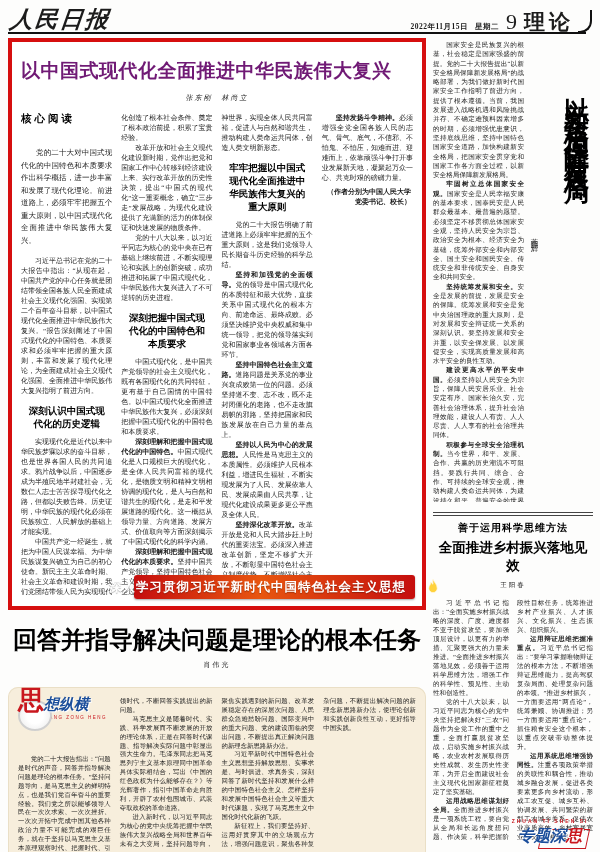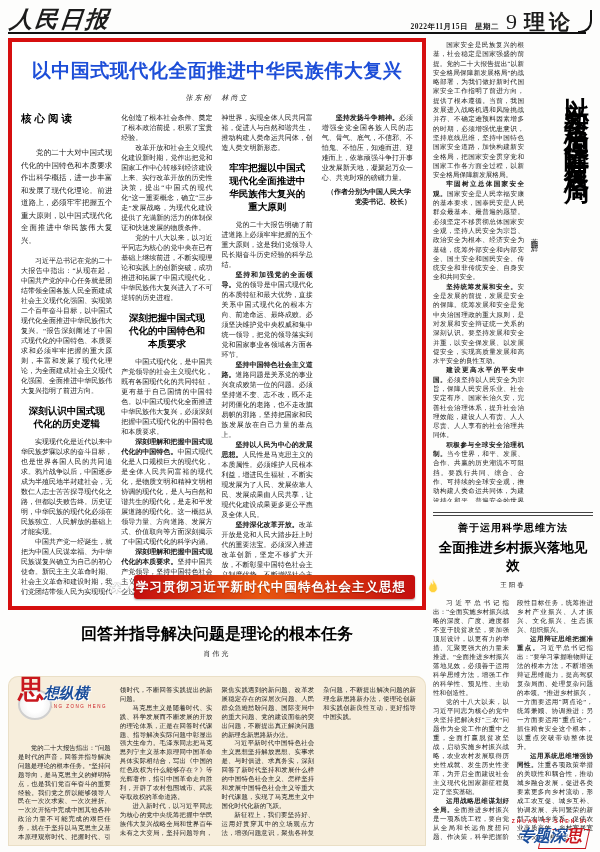"以中国式现代化全面推进中华民族伟大复兴" .f-title { color: #1d4ed8 -> #701a75; text-align: center -> none }
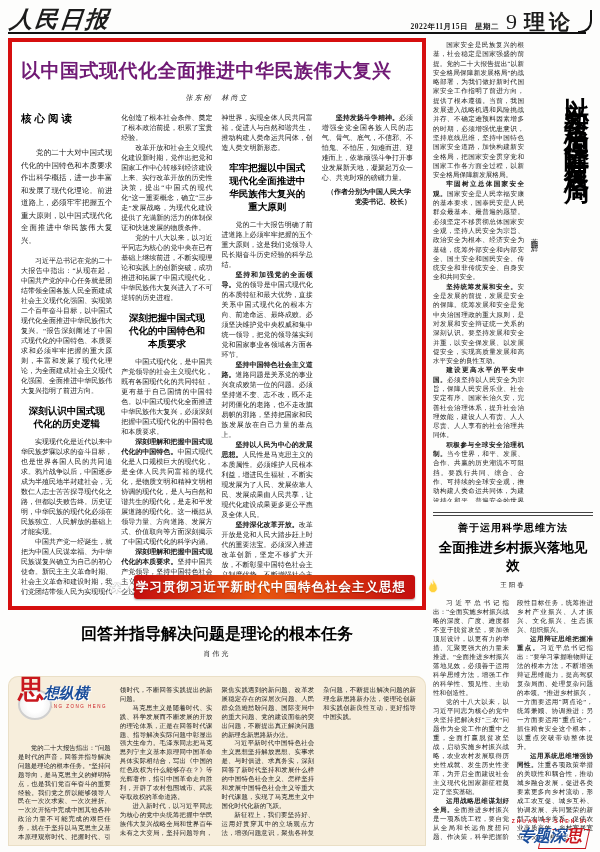"回答并指导解决问题是理论的根本任务" .bm-title { font-size: 16px -> 24px }
